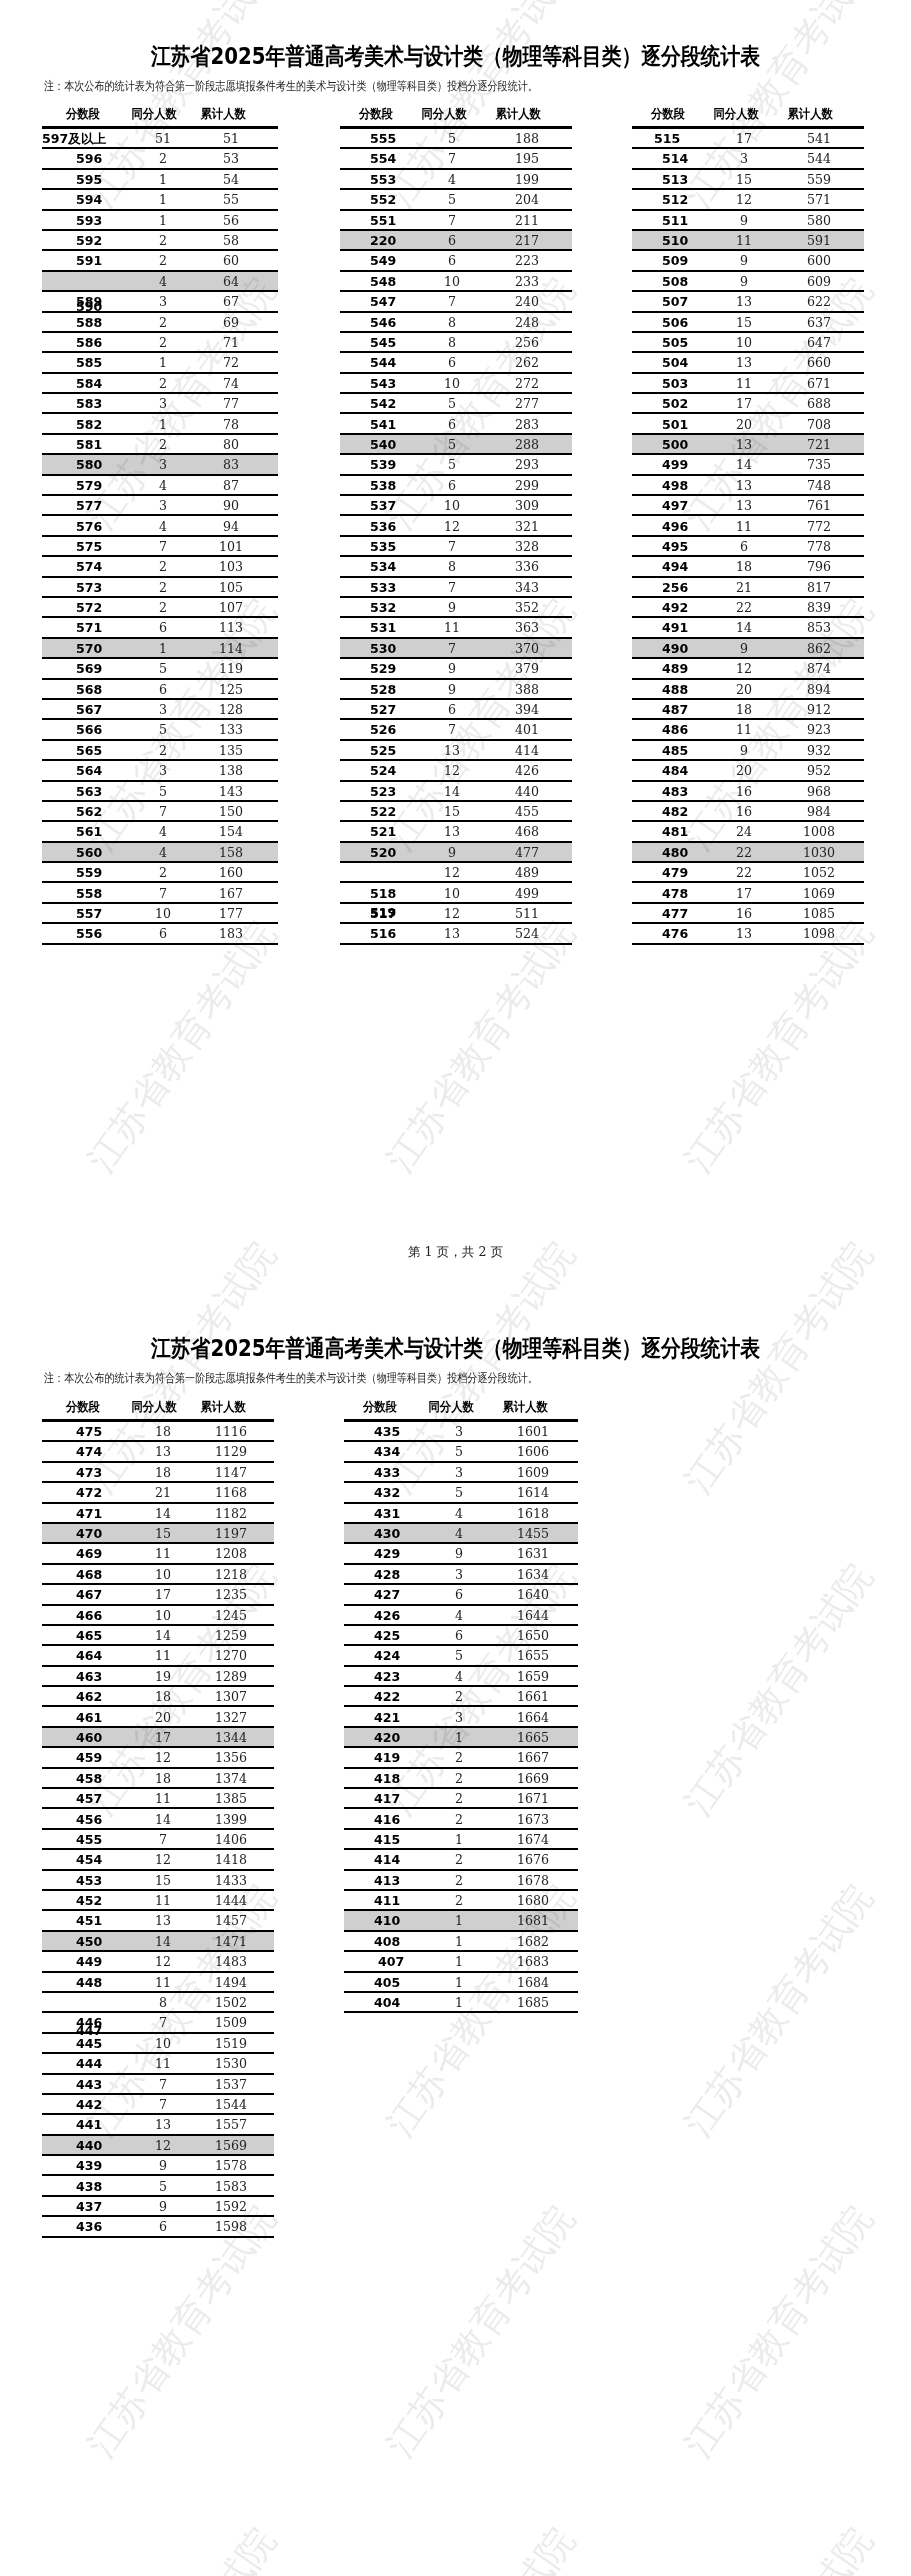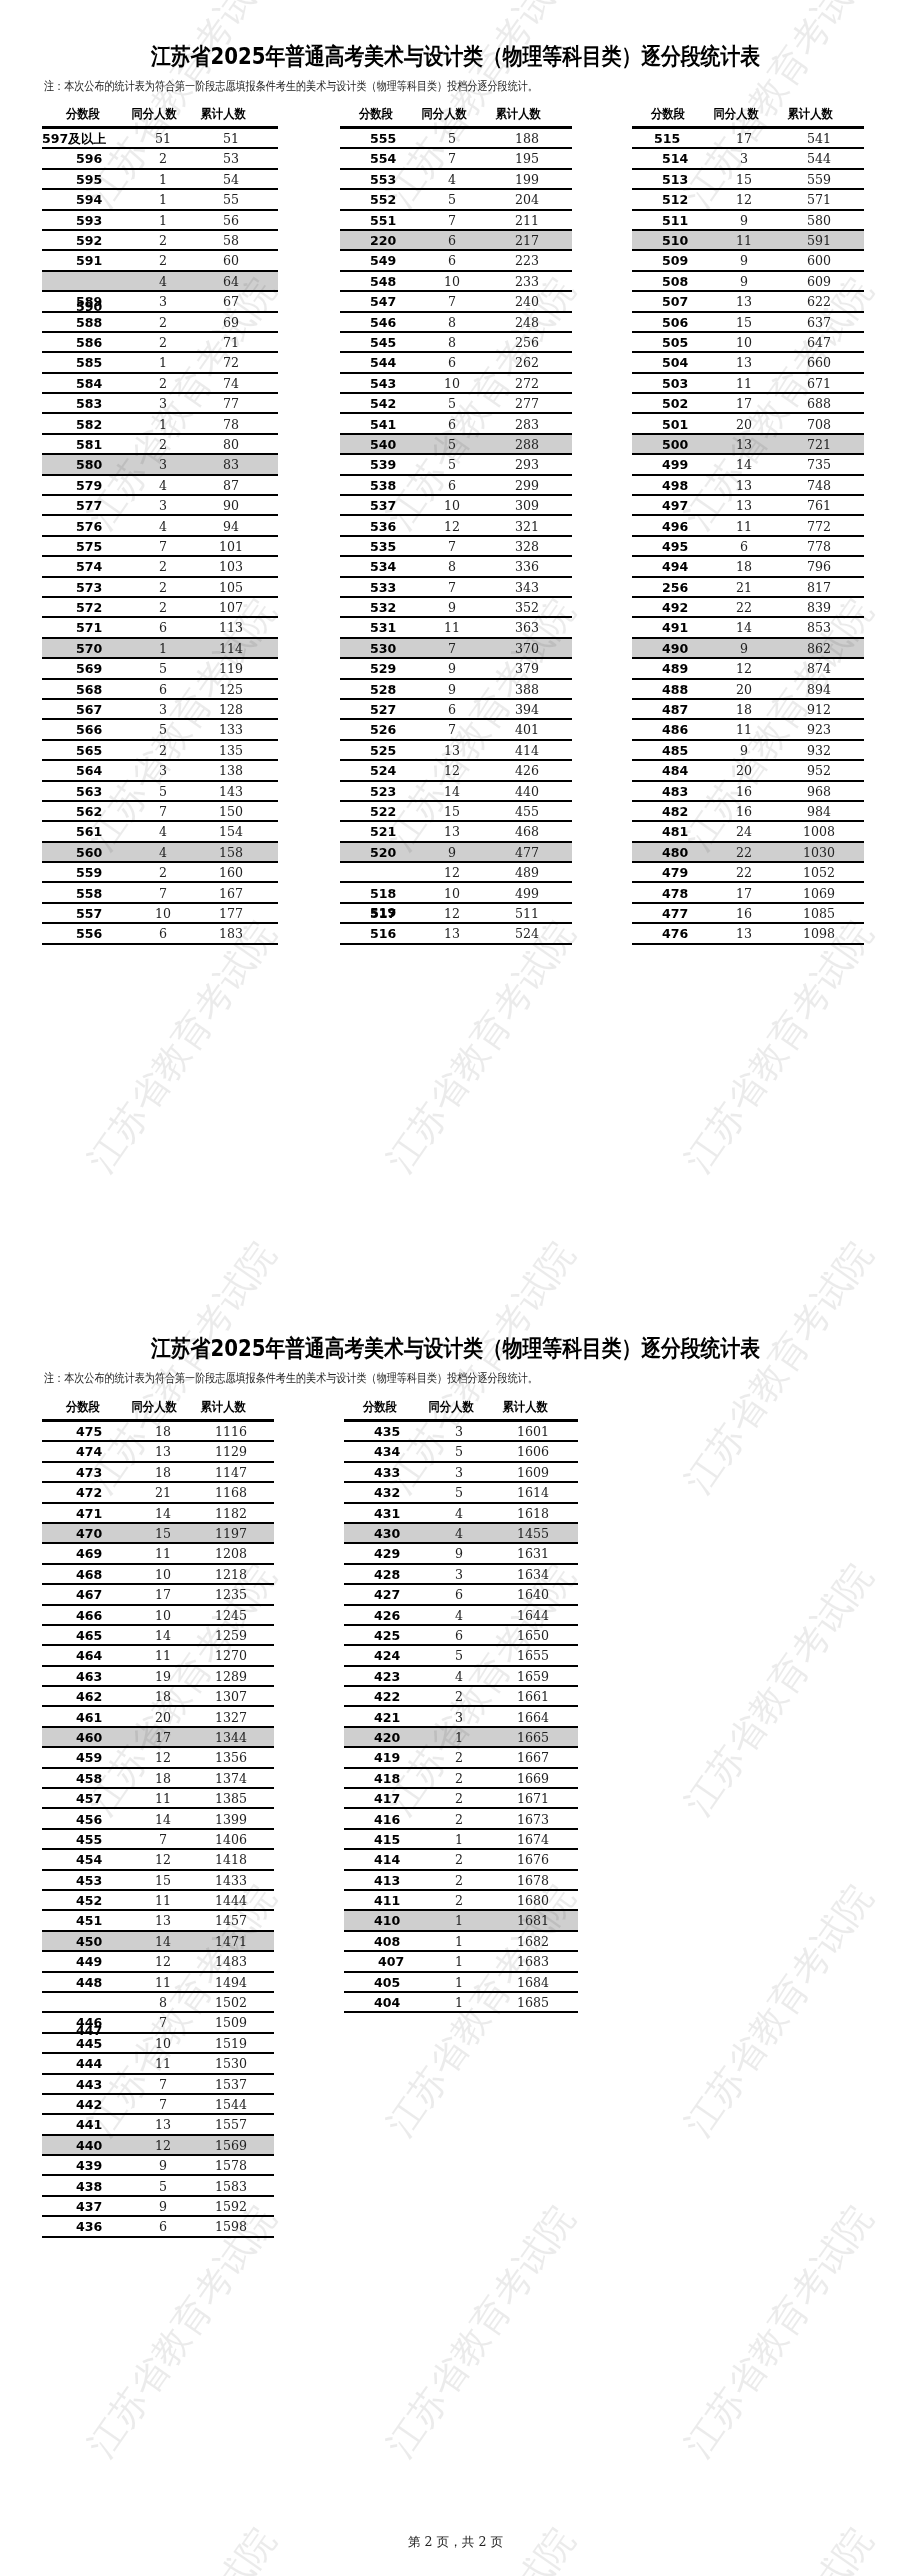"第 1 页，共 2 页" div.footer { html: none -> <div>第 1 页，共 2 页</div> }
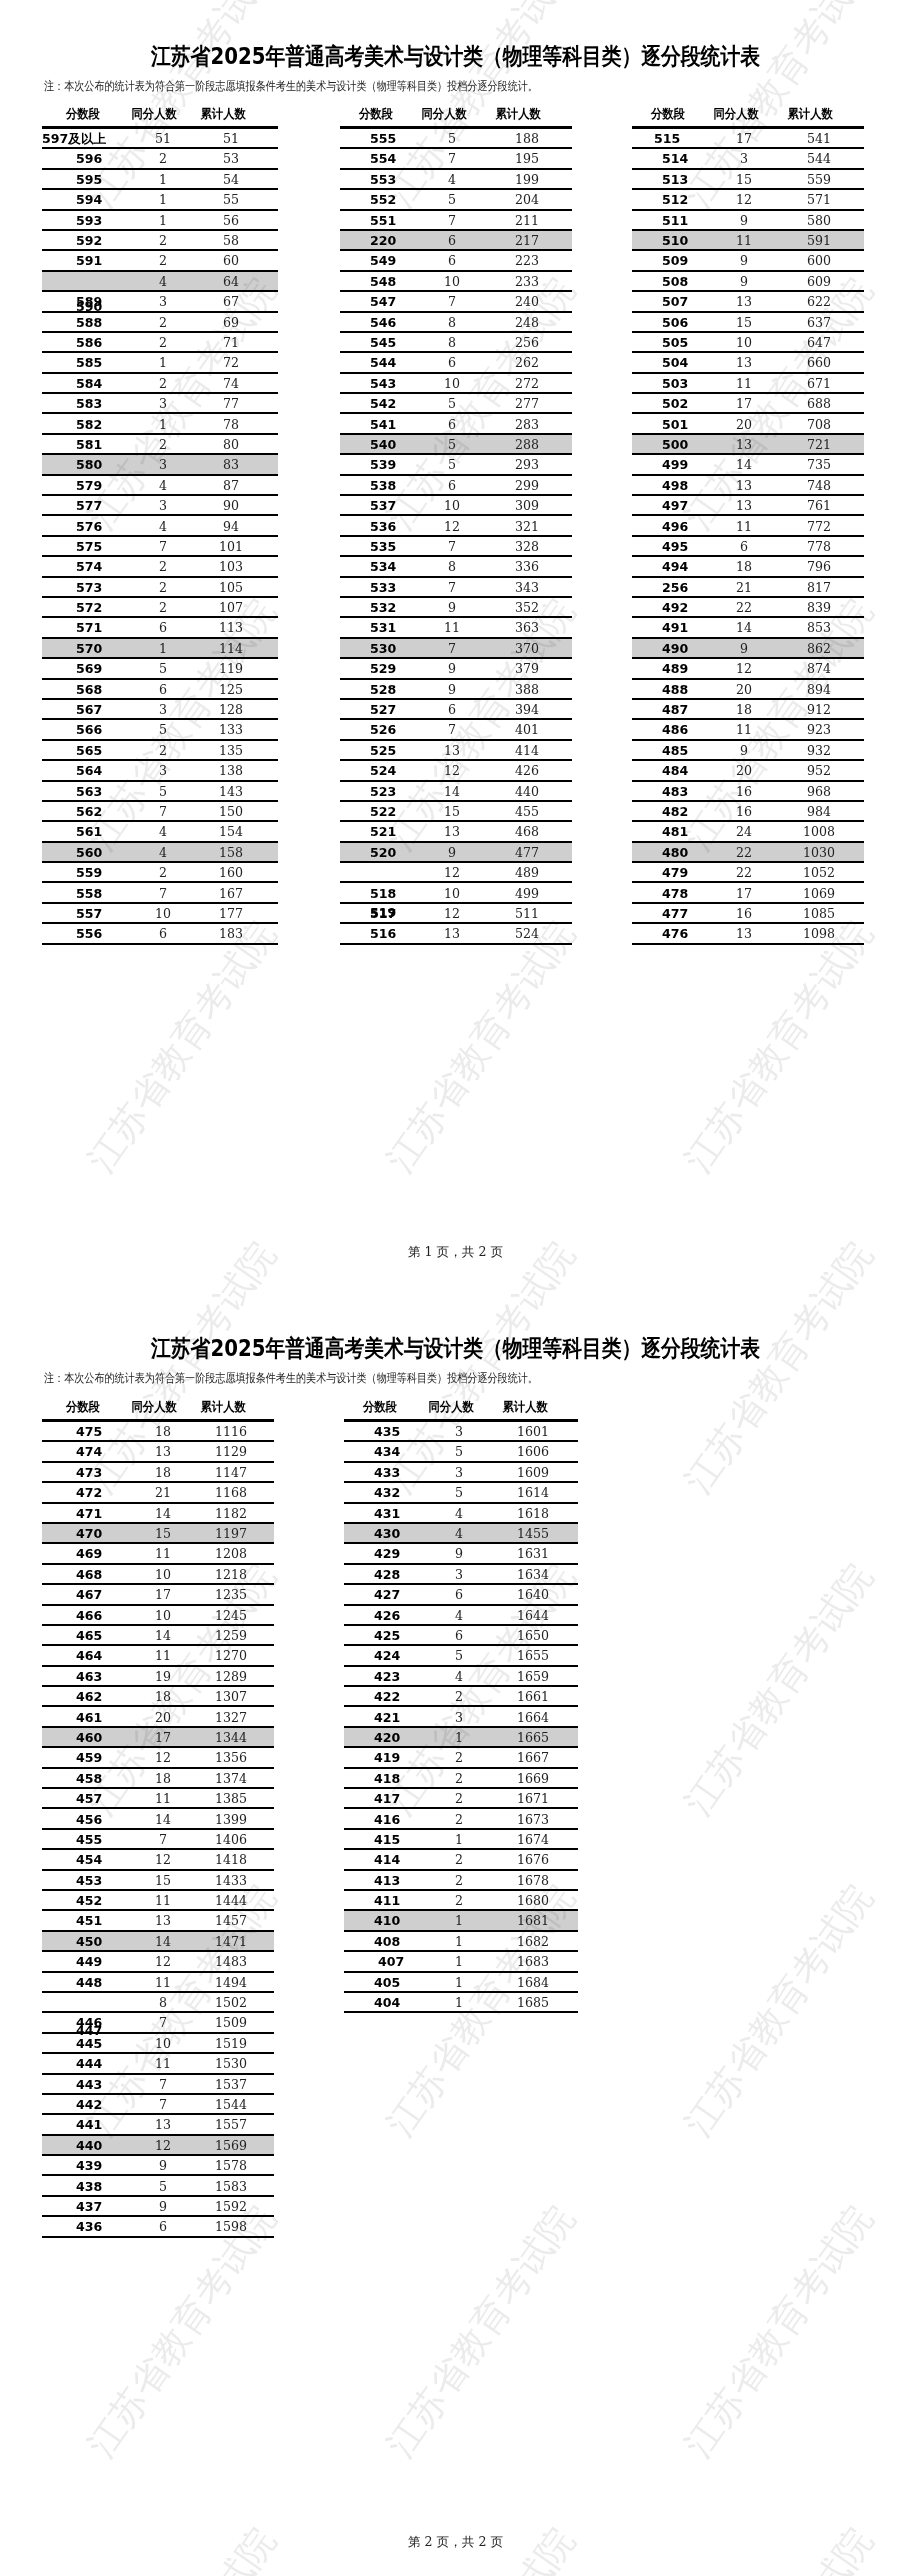"第 2 页，共 2 页" div.footer { html: <div>第 2 页，共 2 页</div> -> none }
